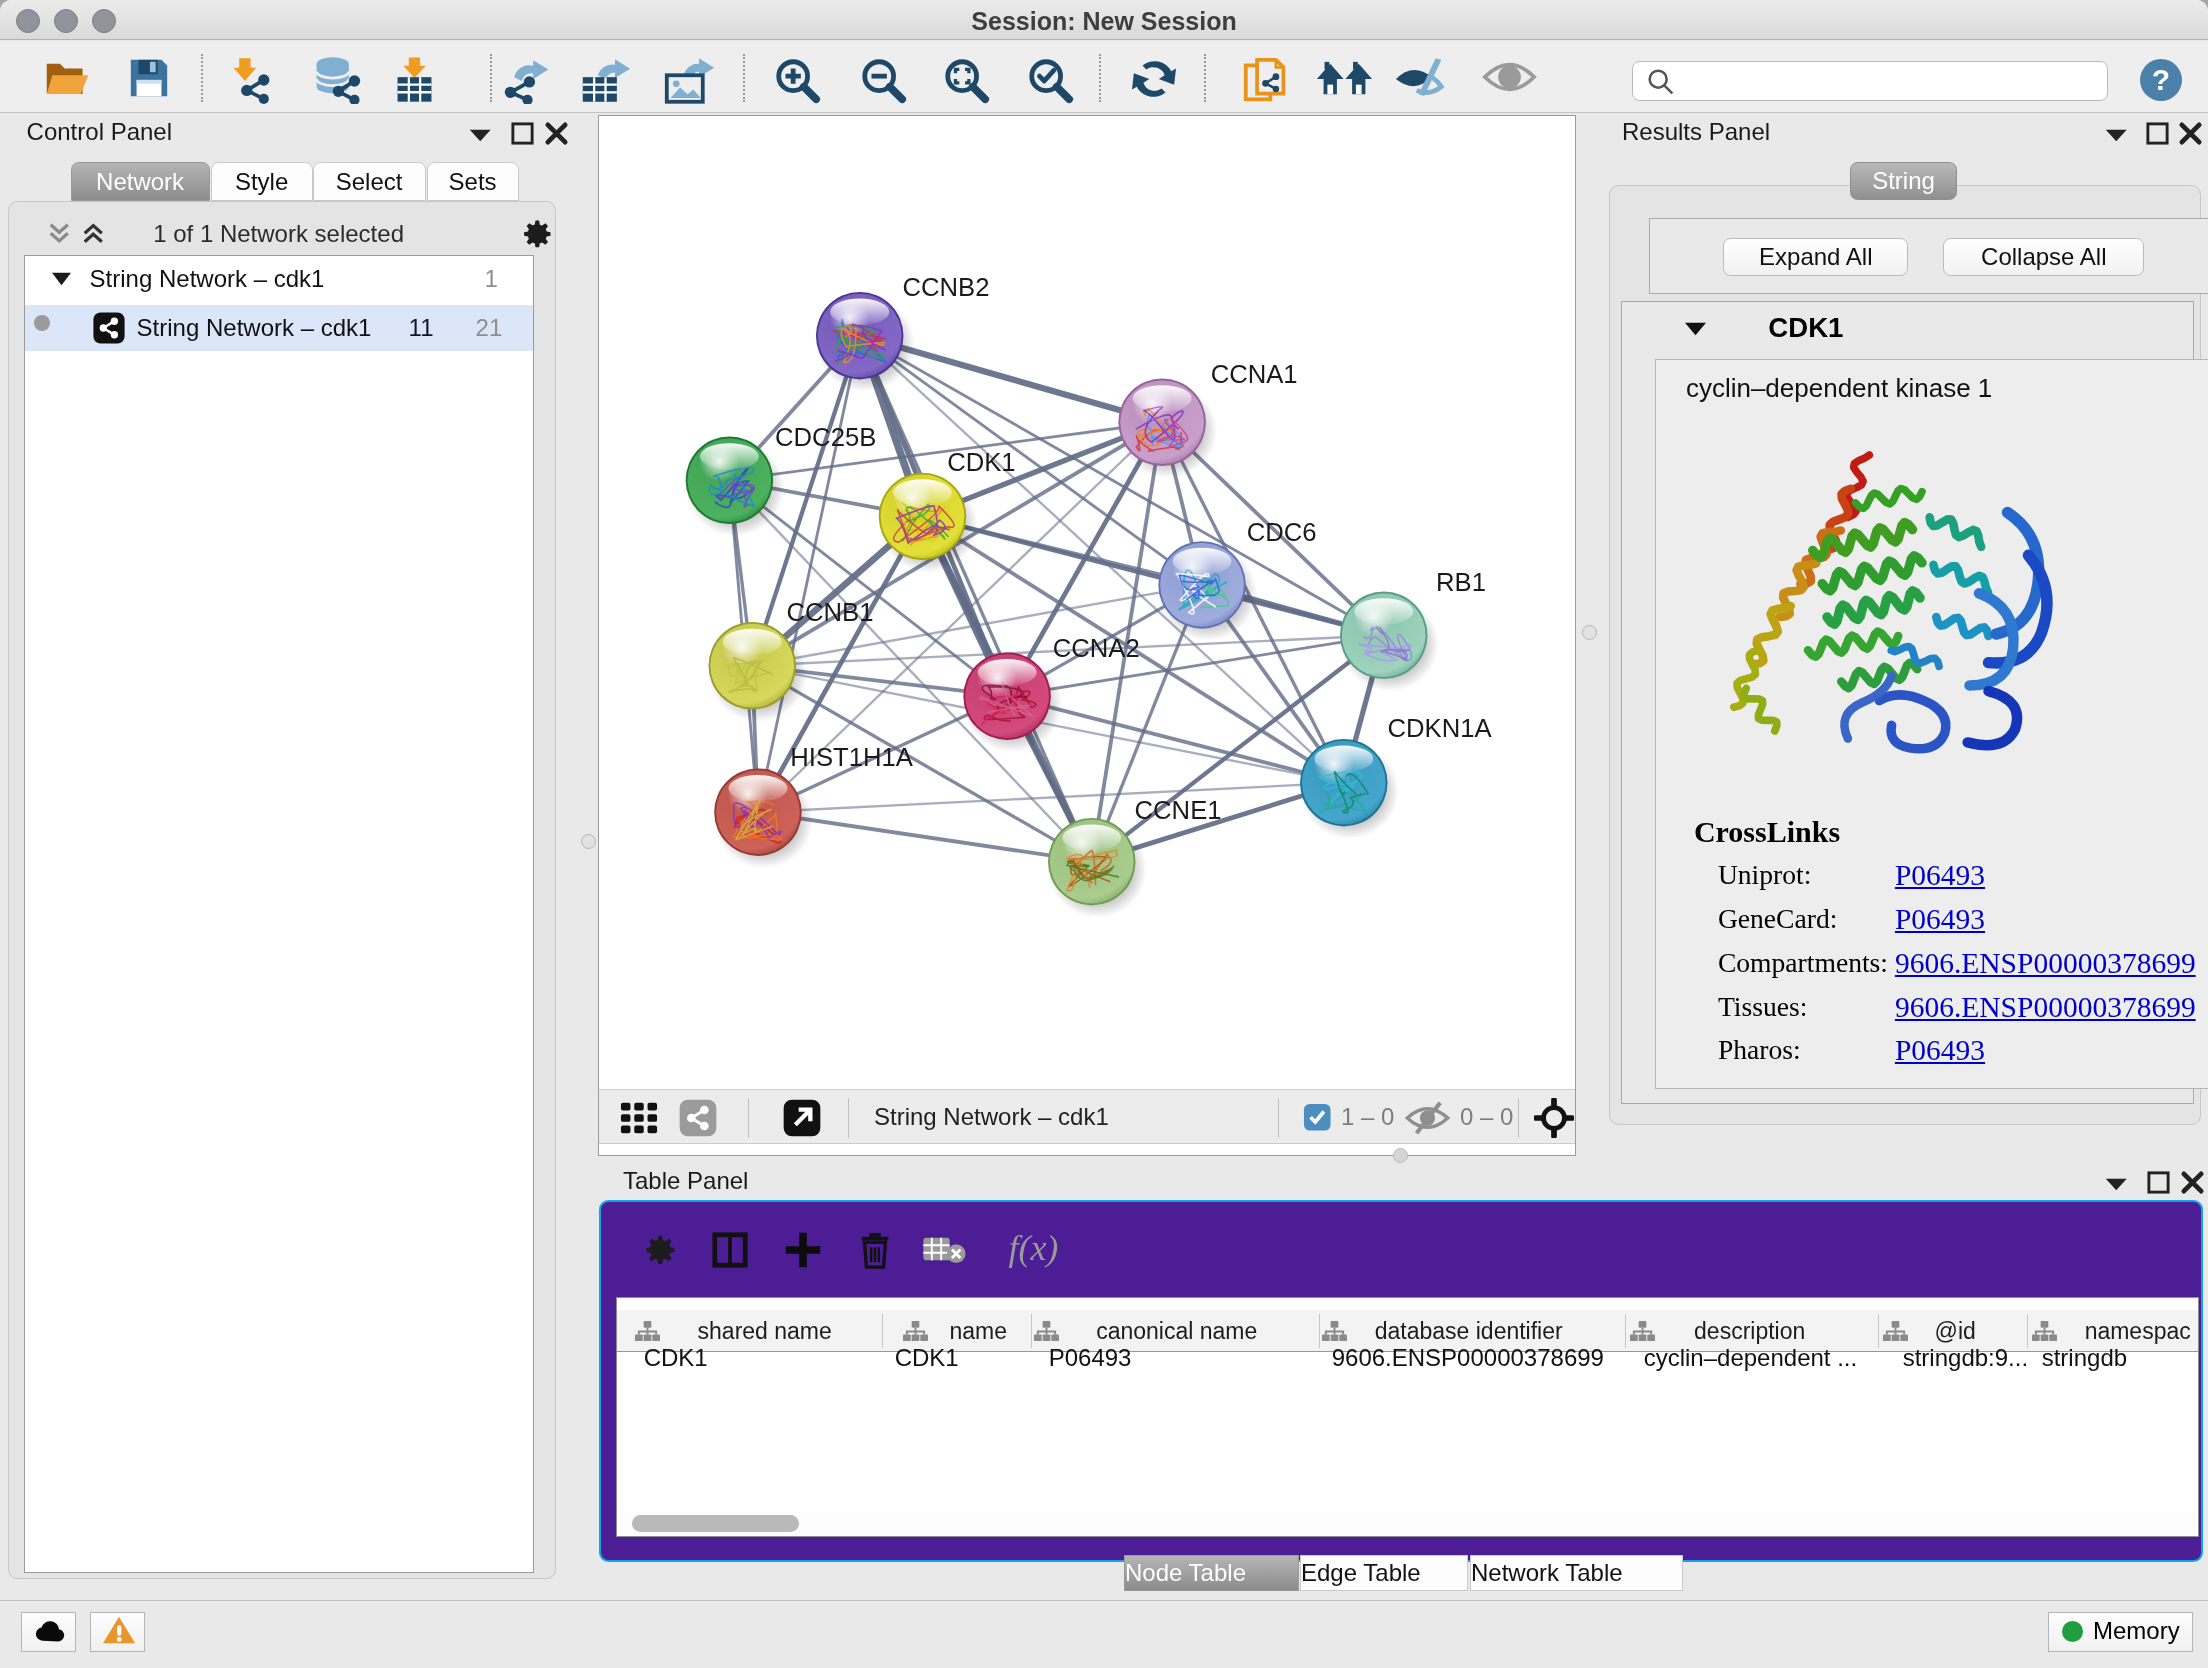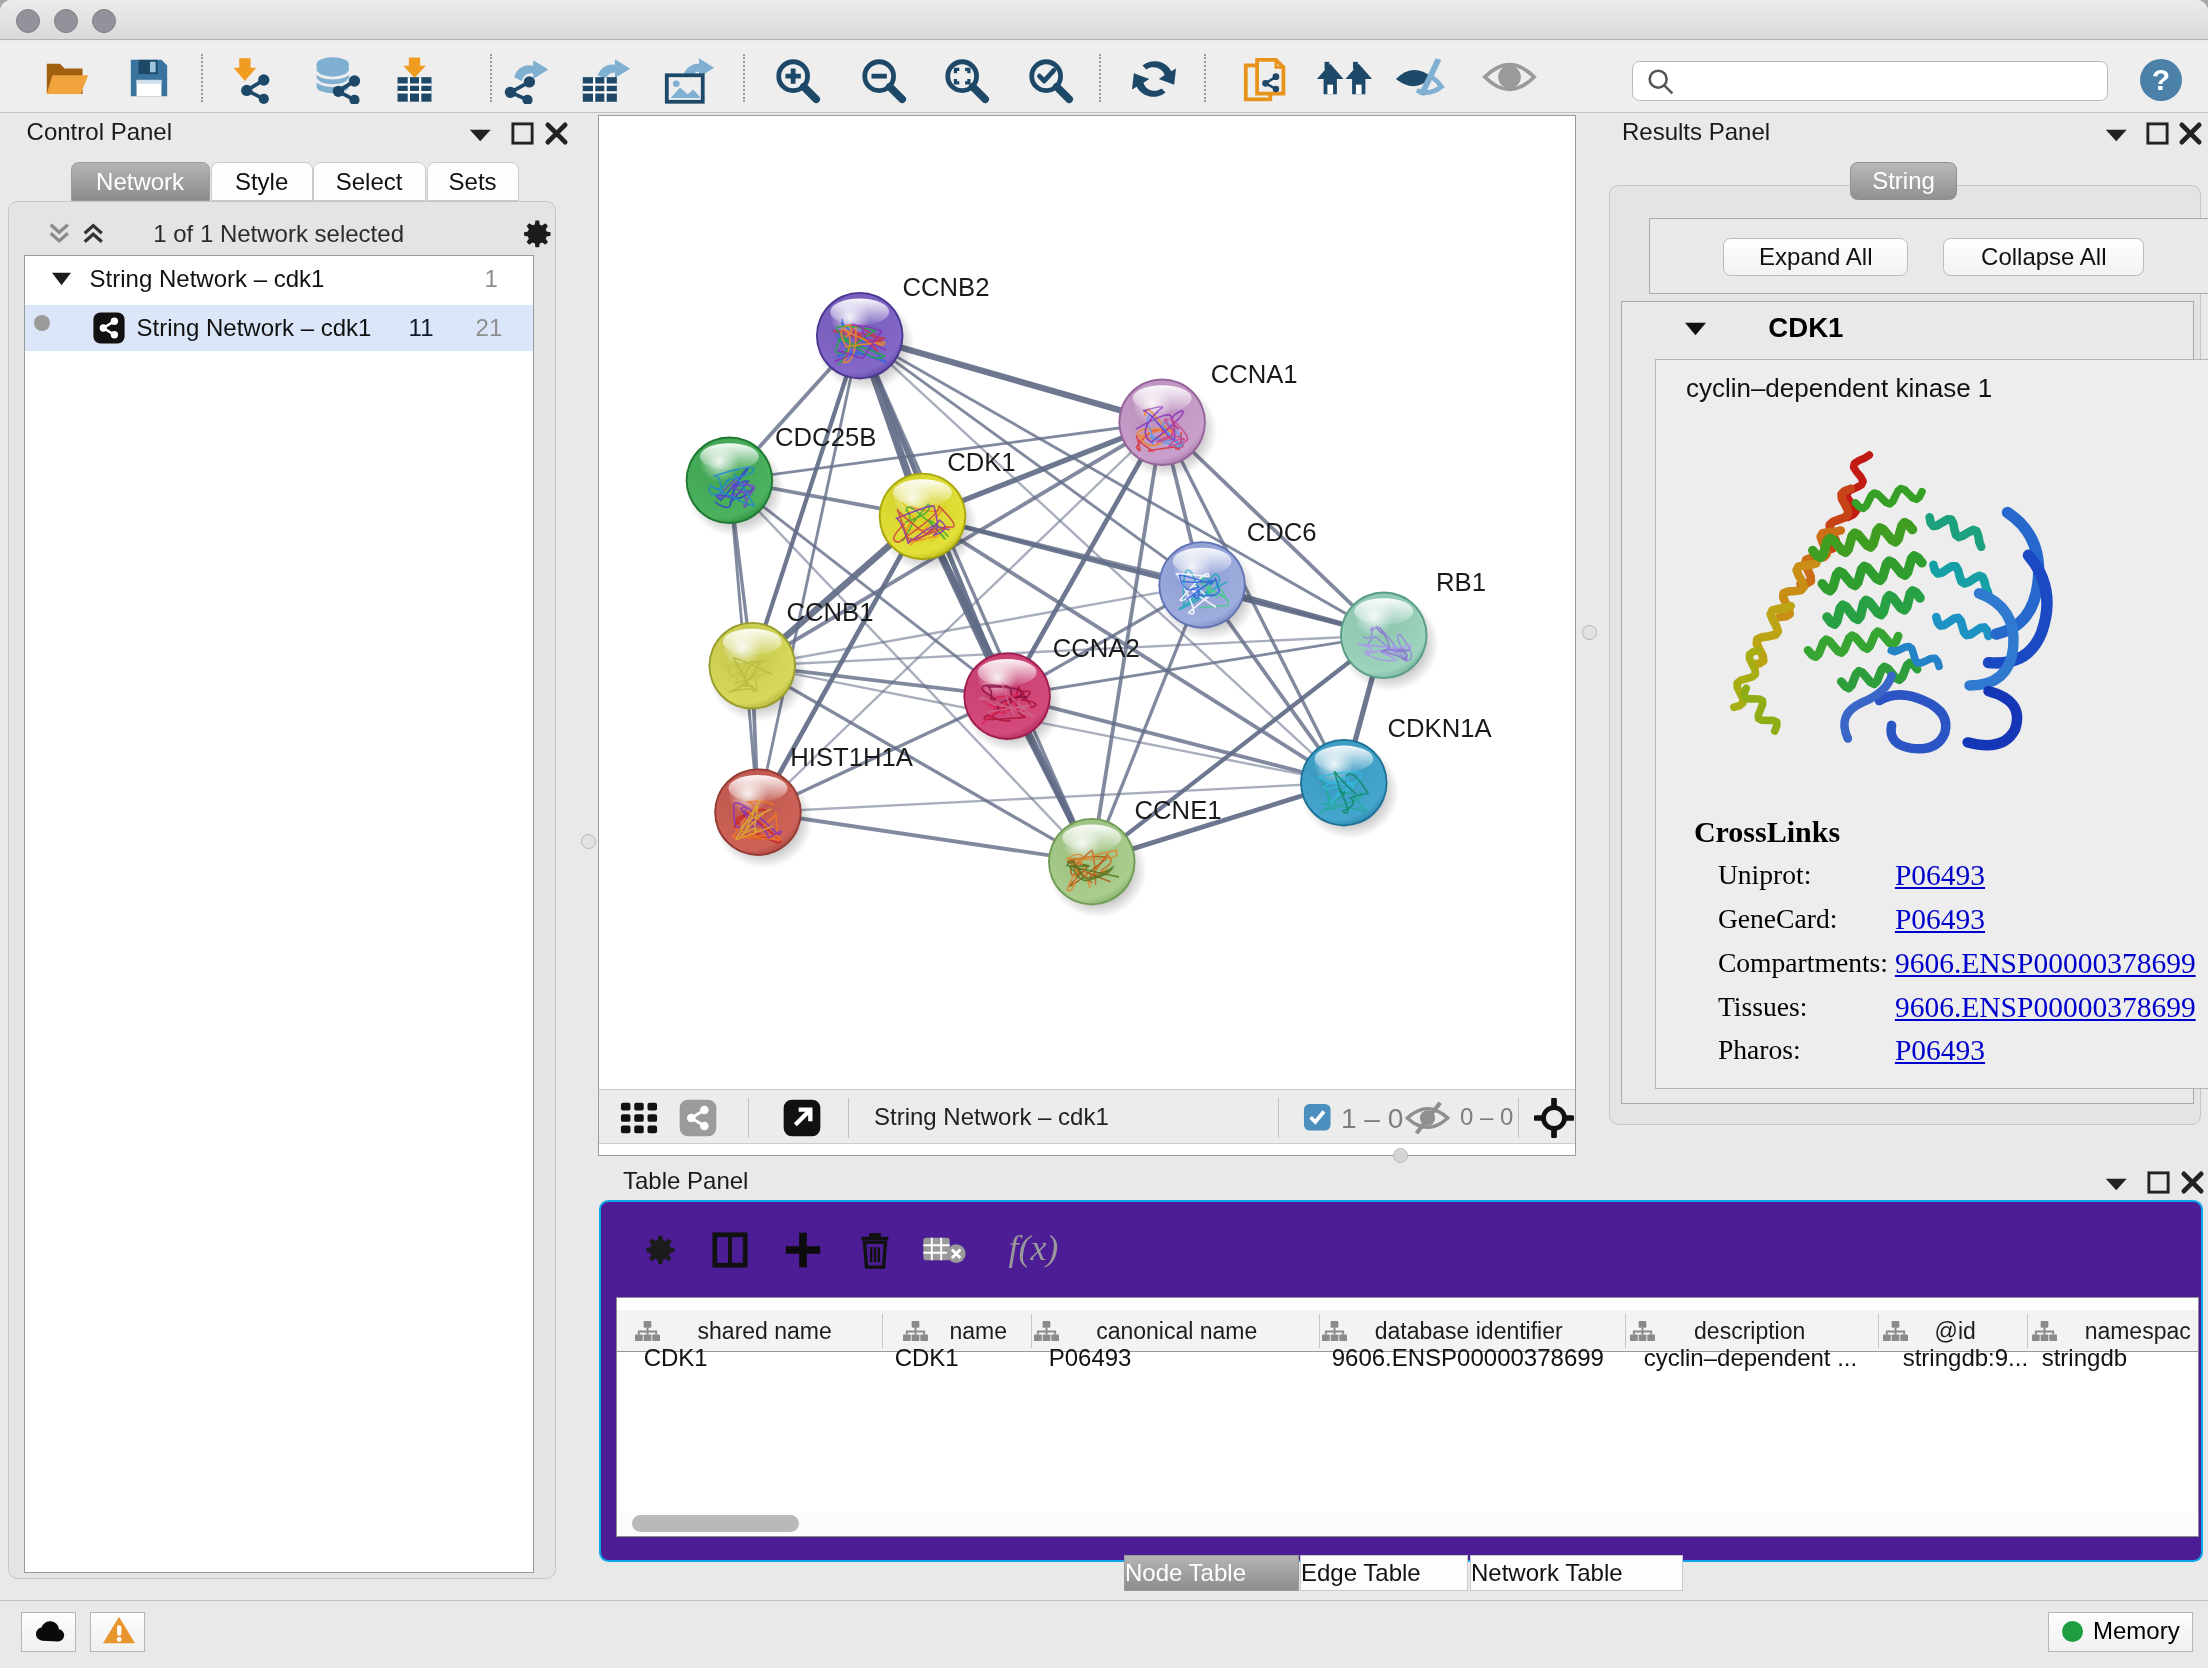"Session: New Session" div { html: none -> <div>Session: New Session</div> }
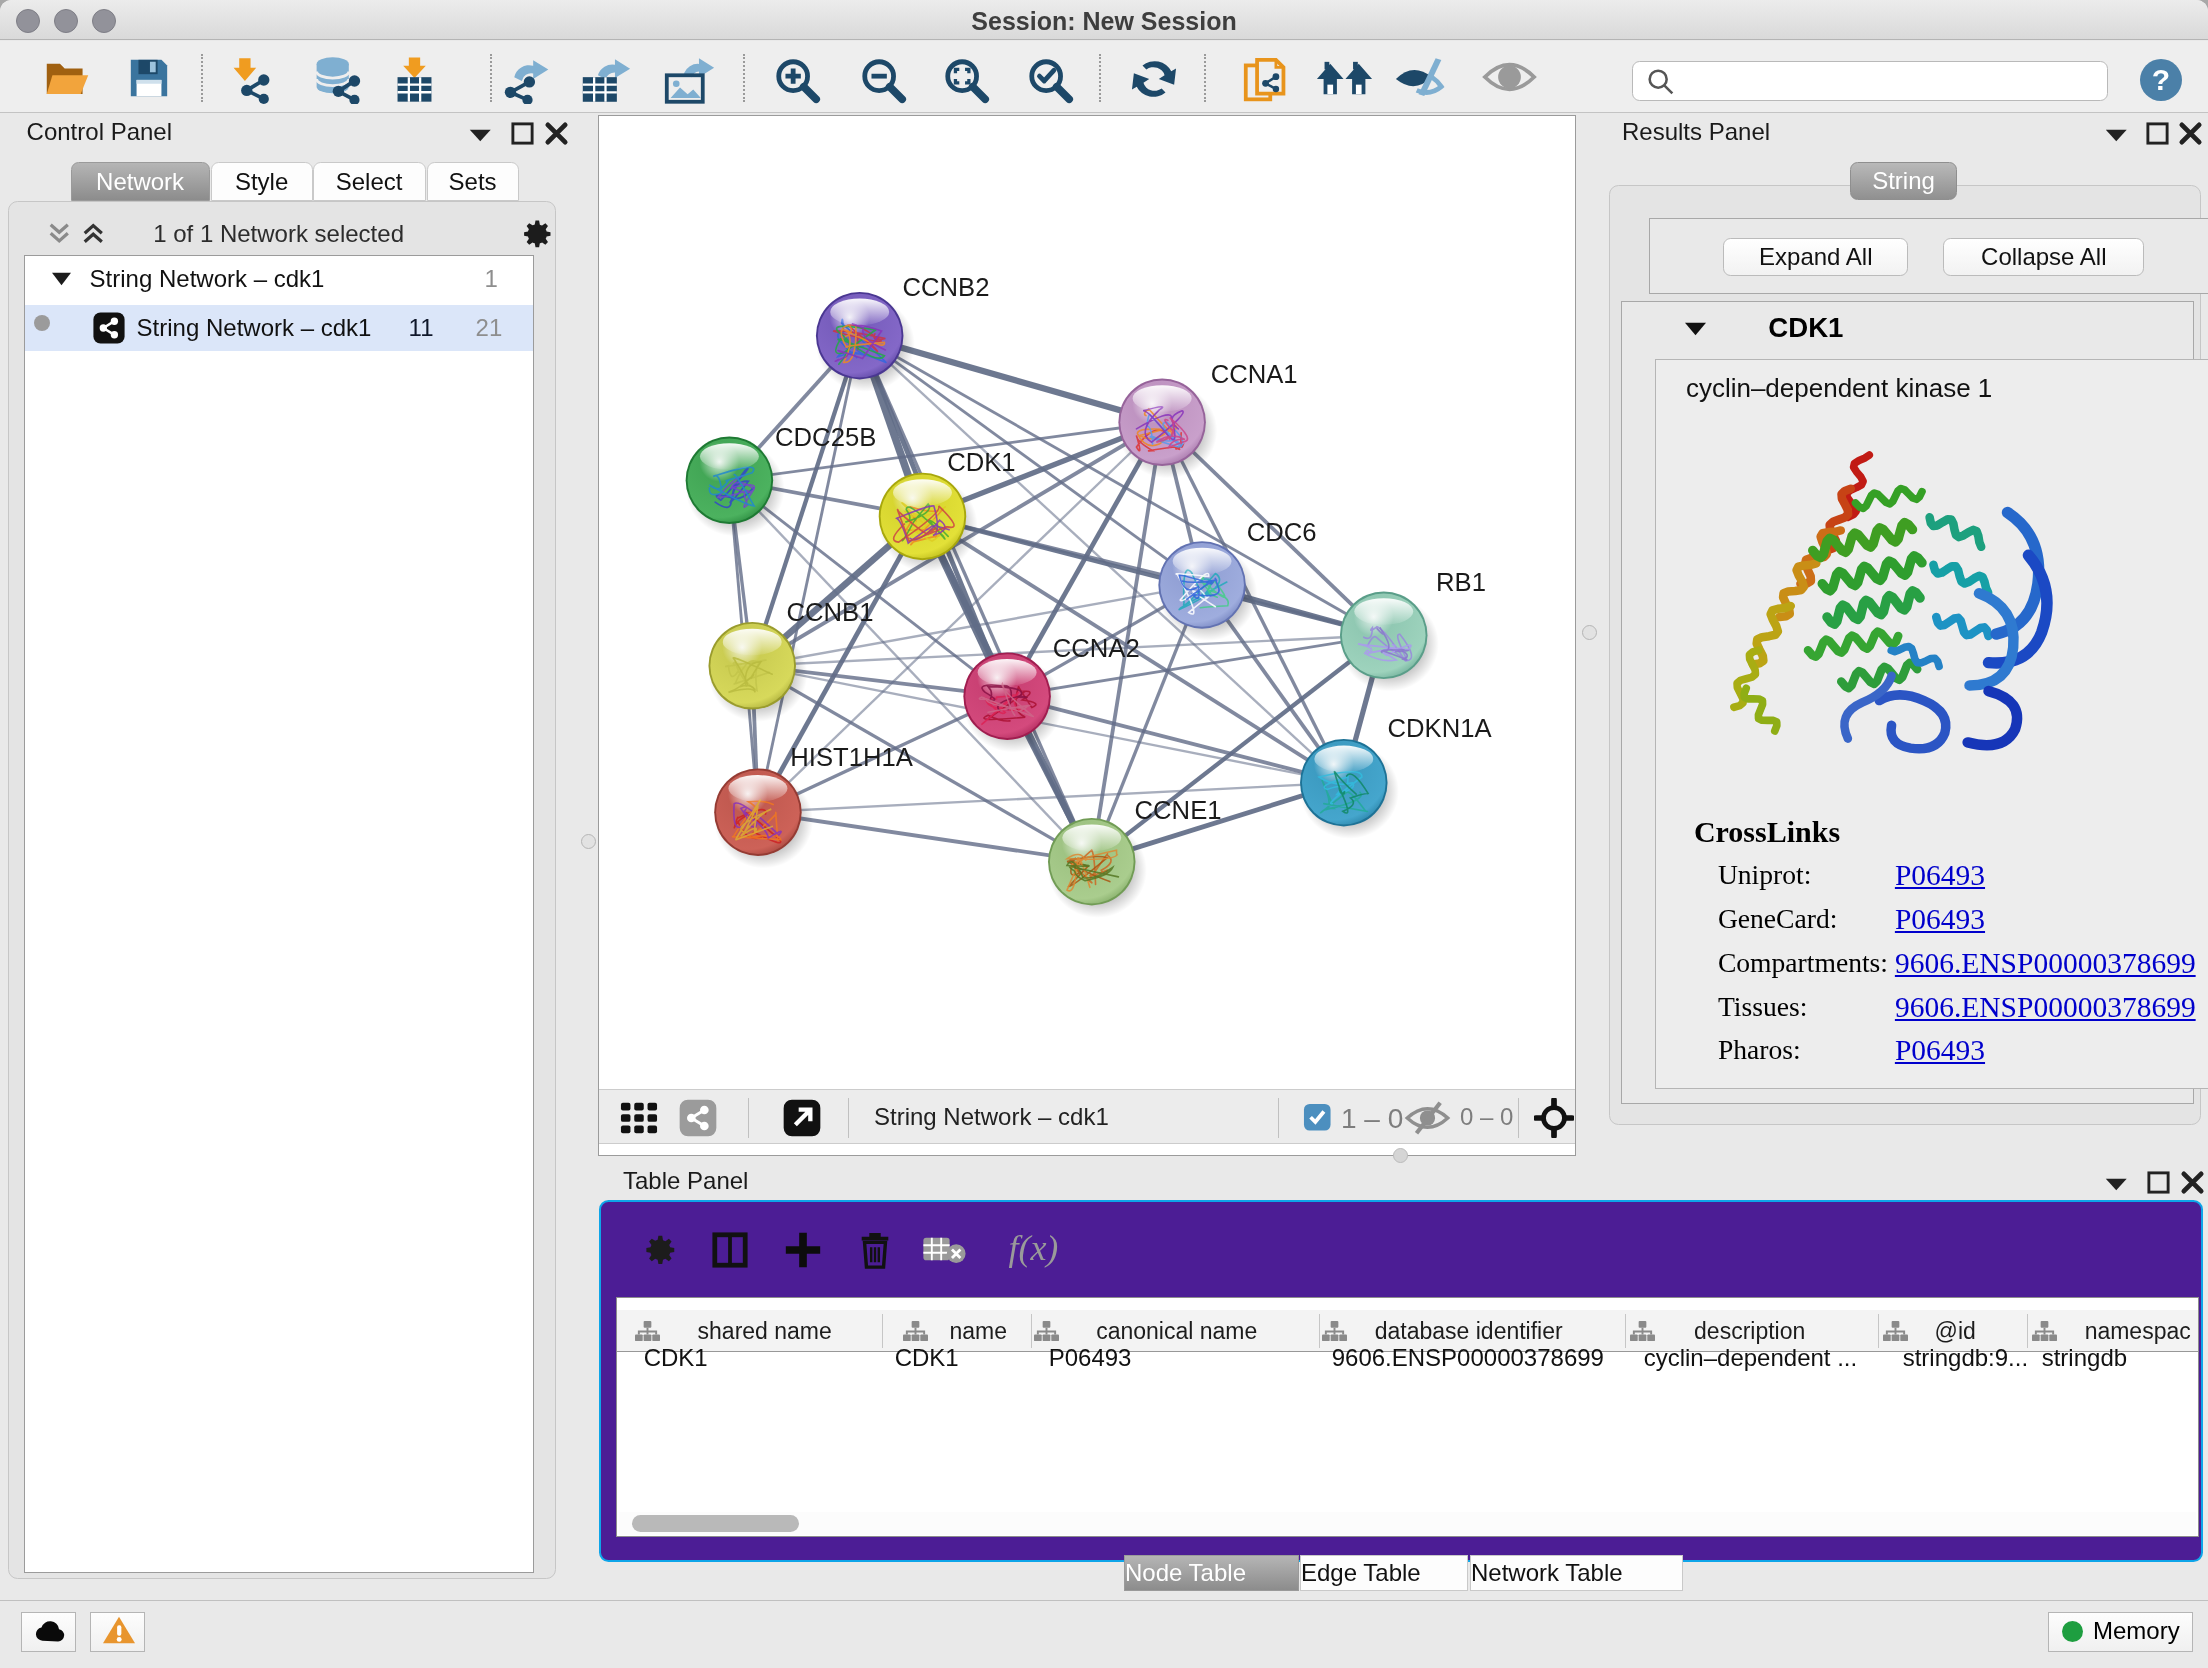"1 – 0" div { font-size: 28px -> 24px }
